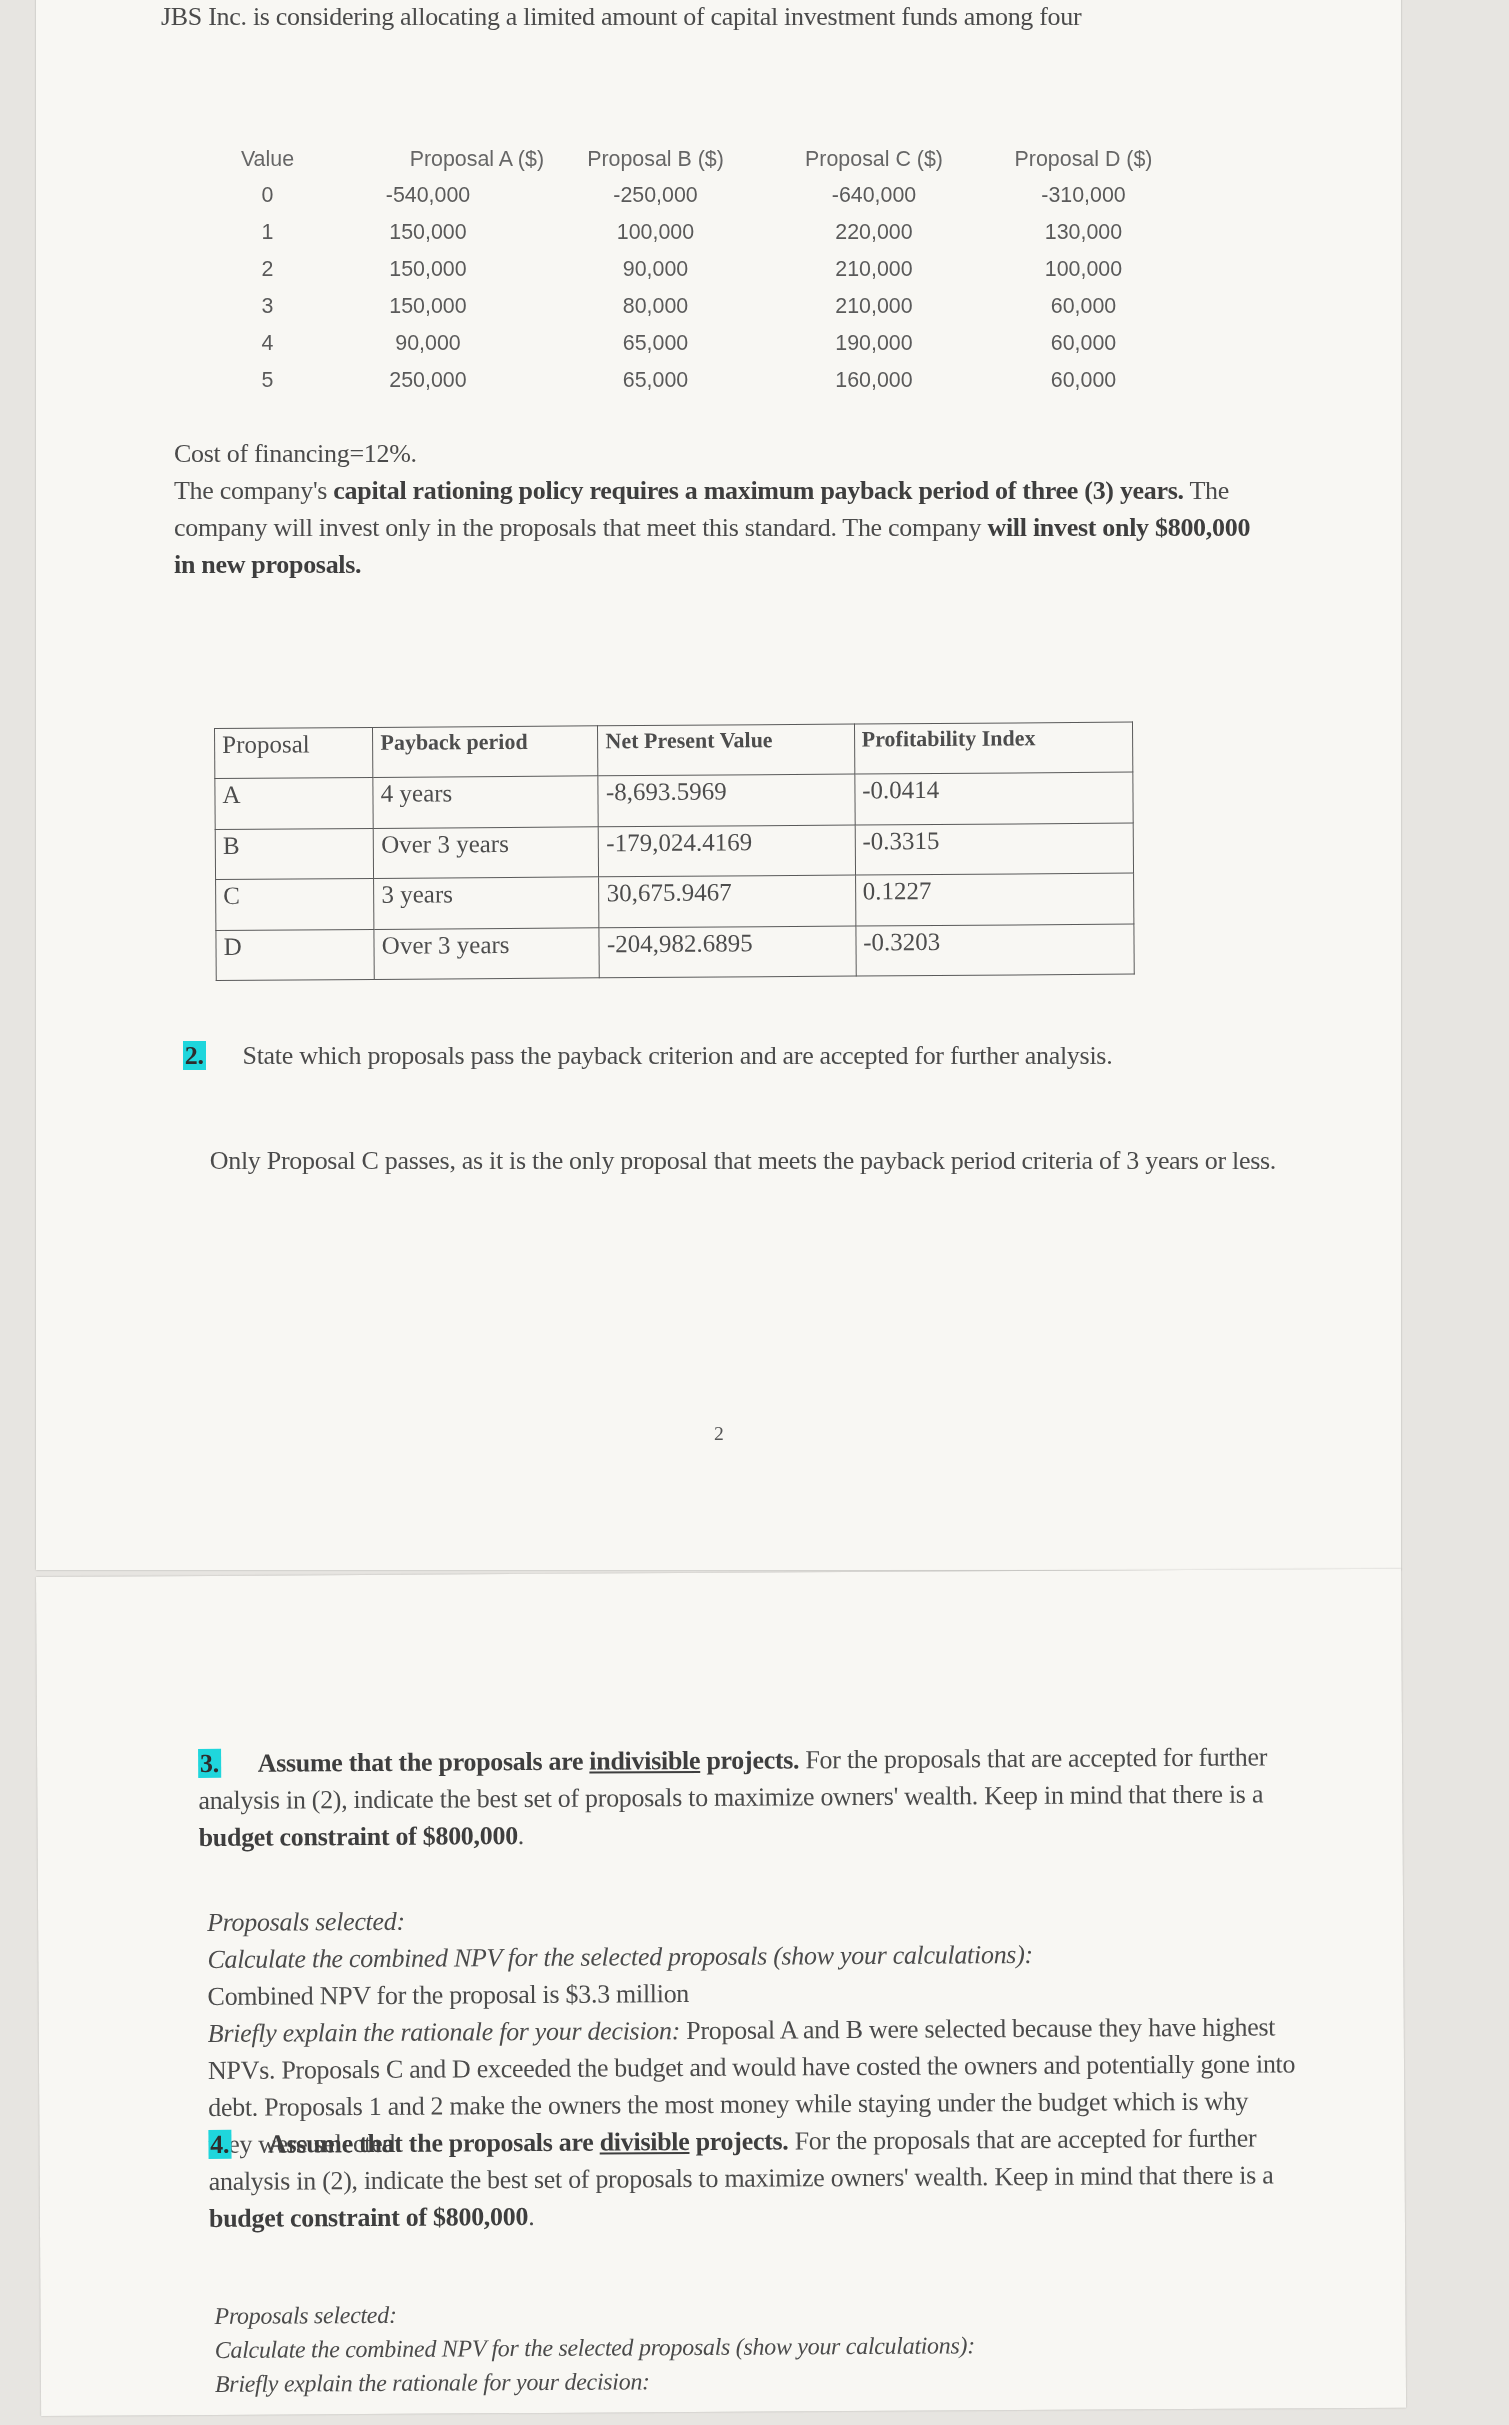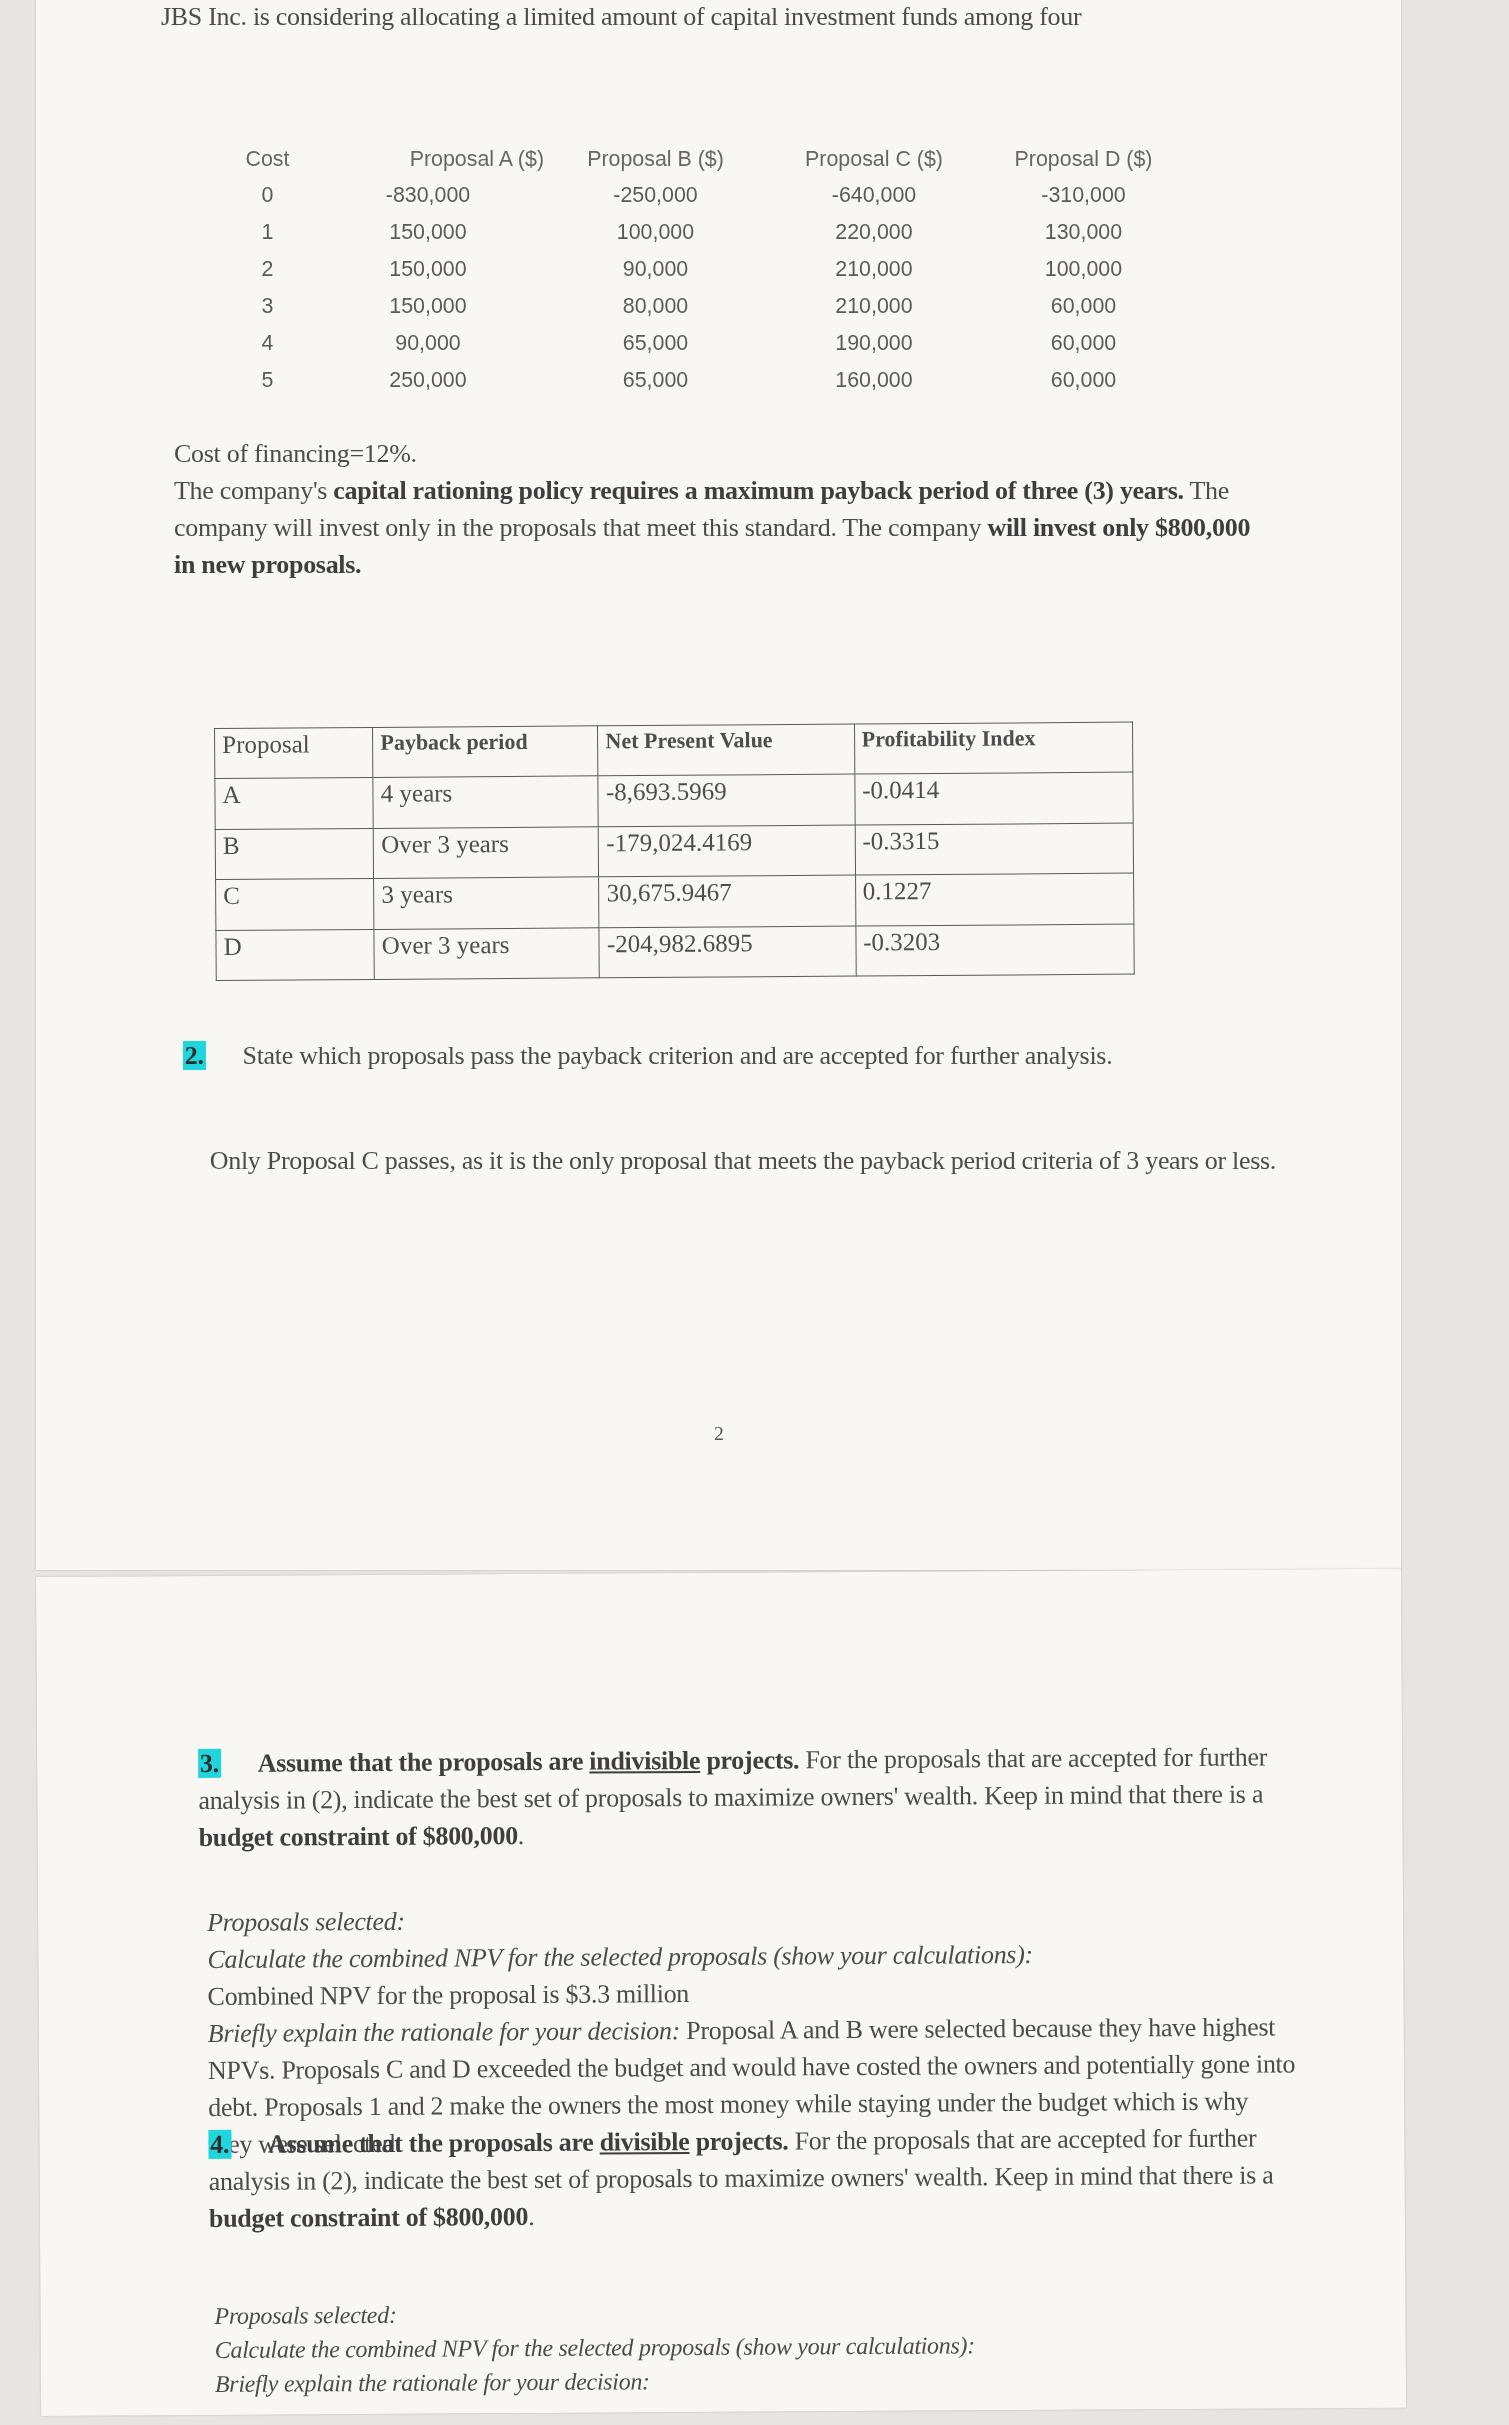"Cost" th.c-year { text: Cost -> Value }
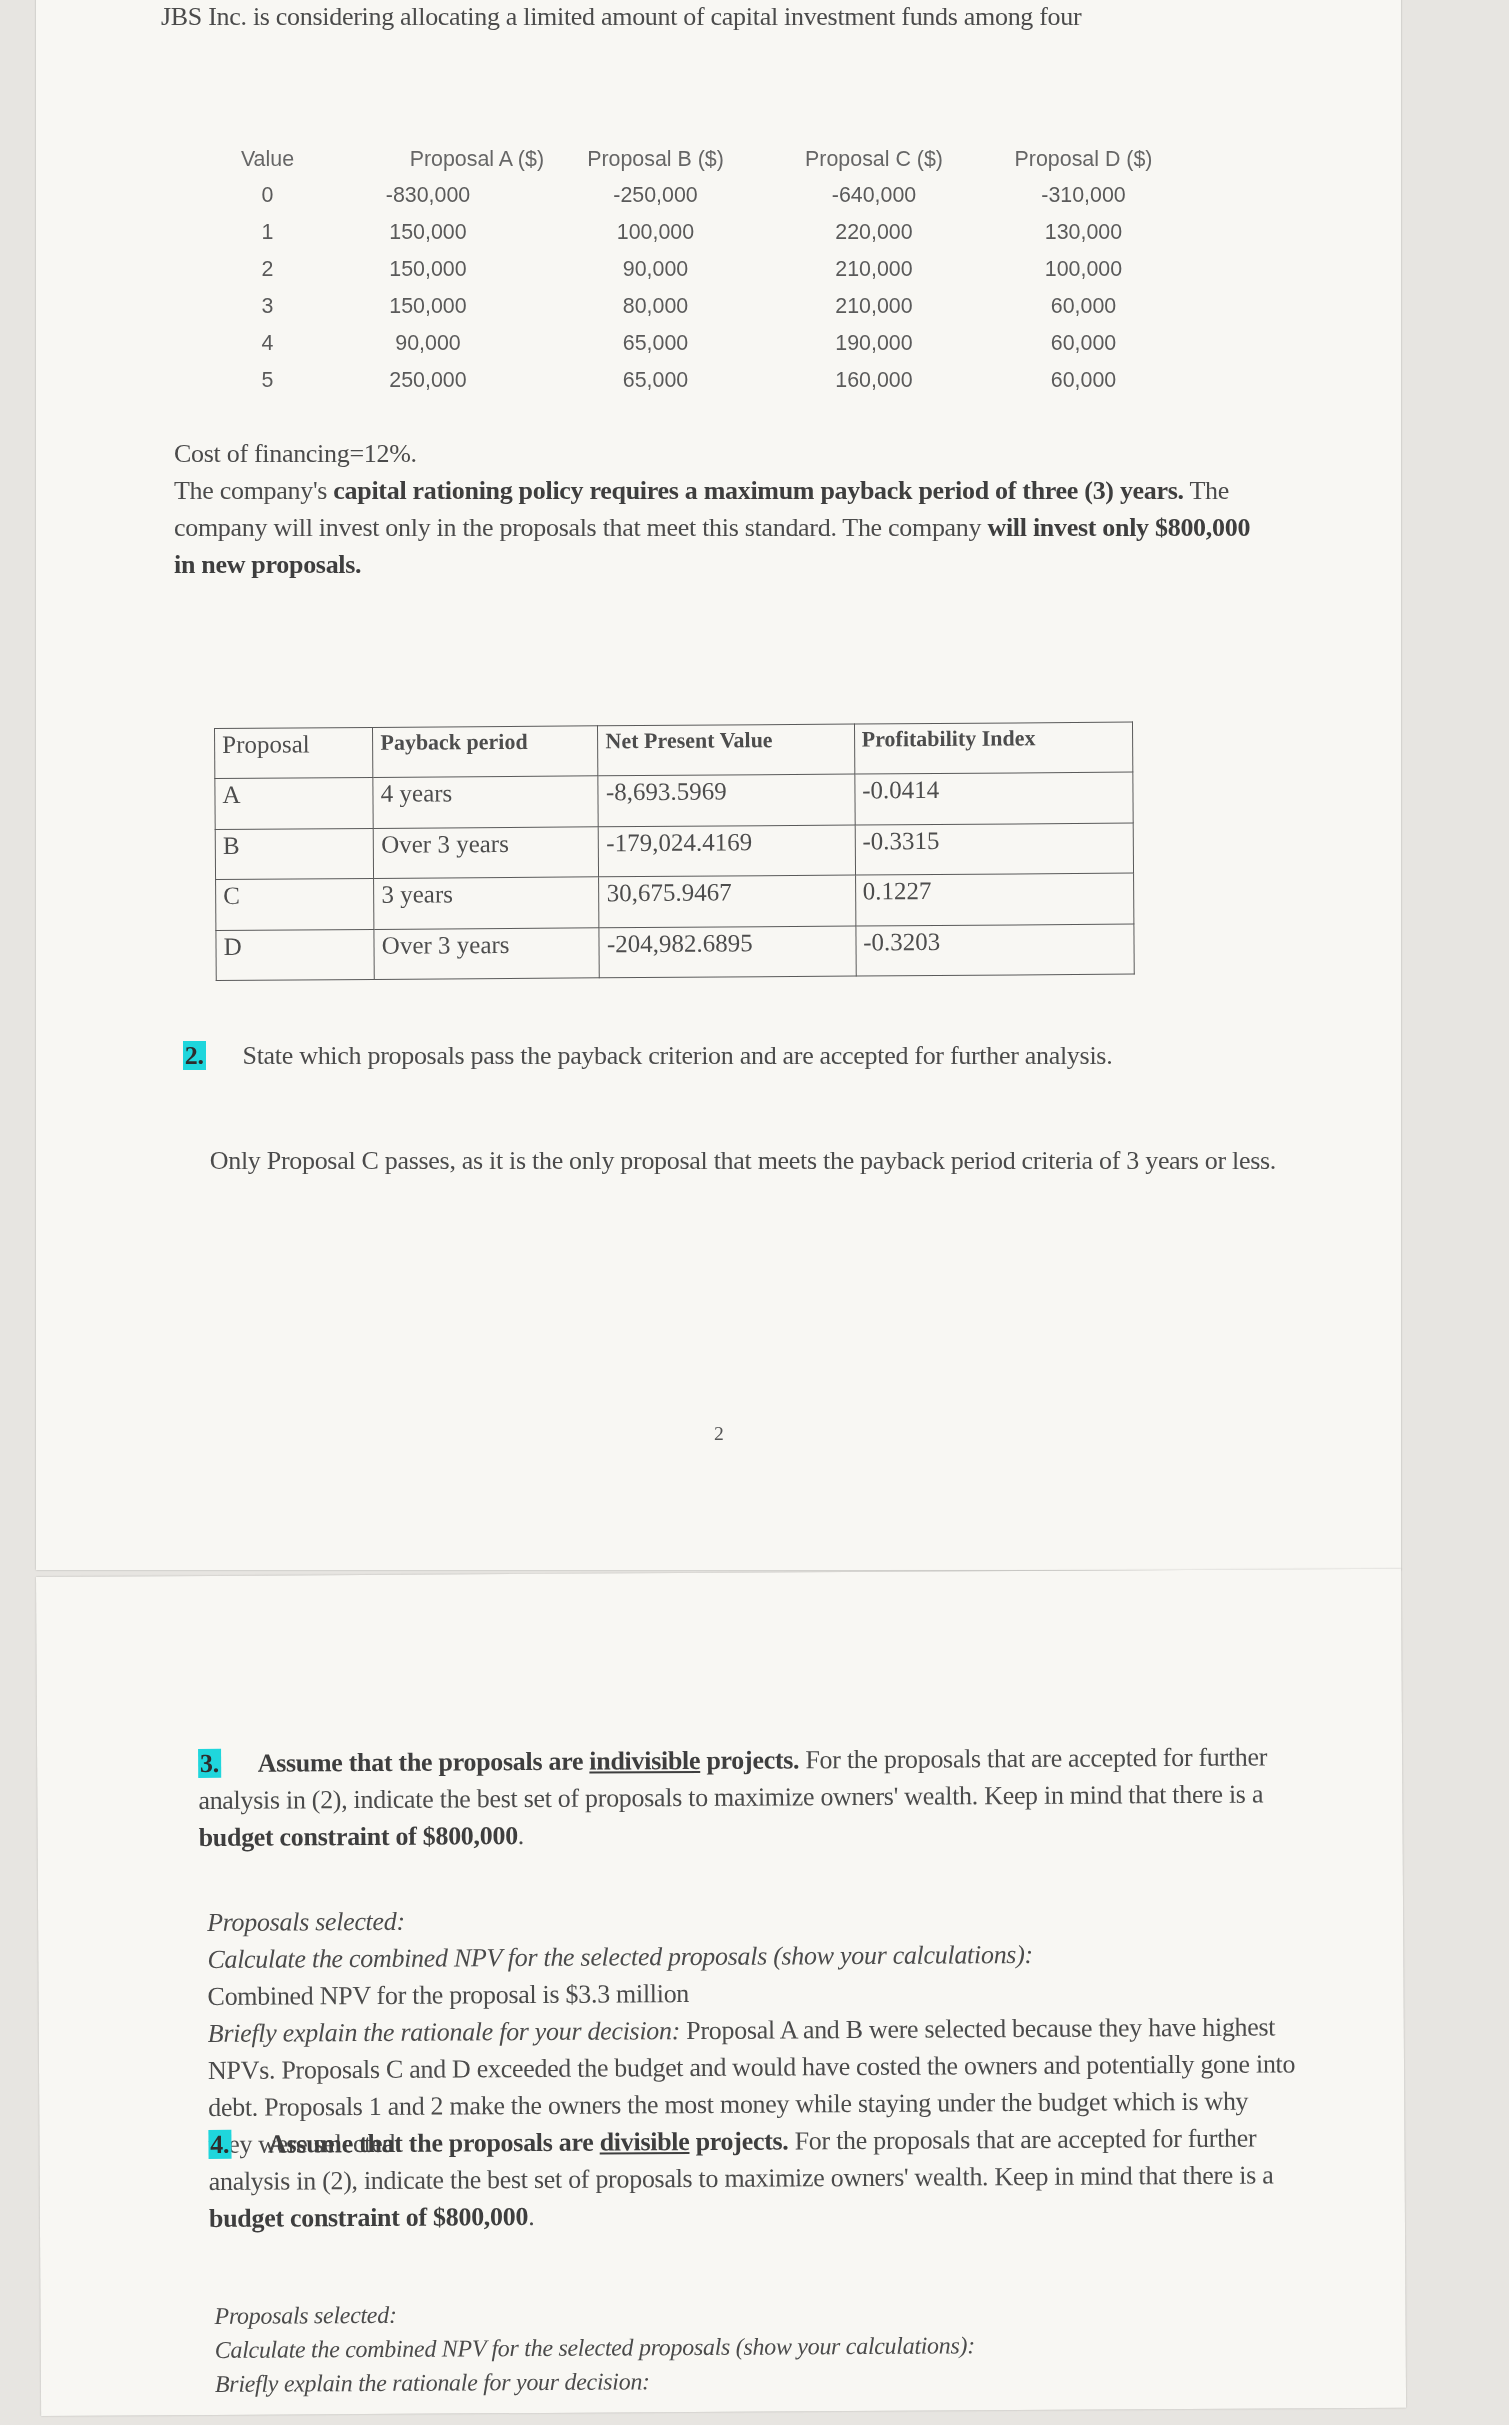"-830,000" td { text: -830,000 -> -540,000 }
